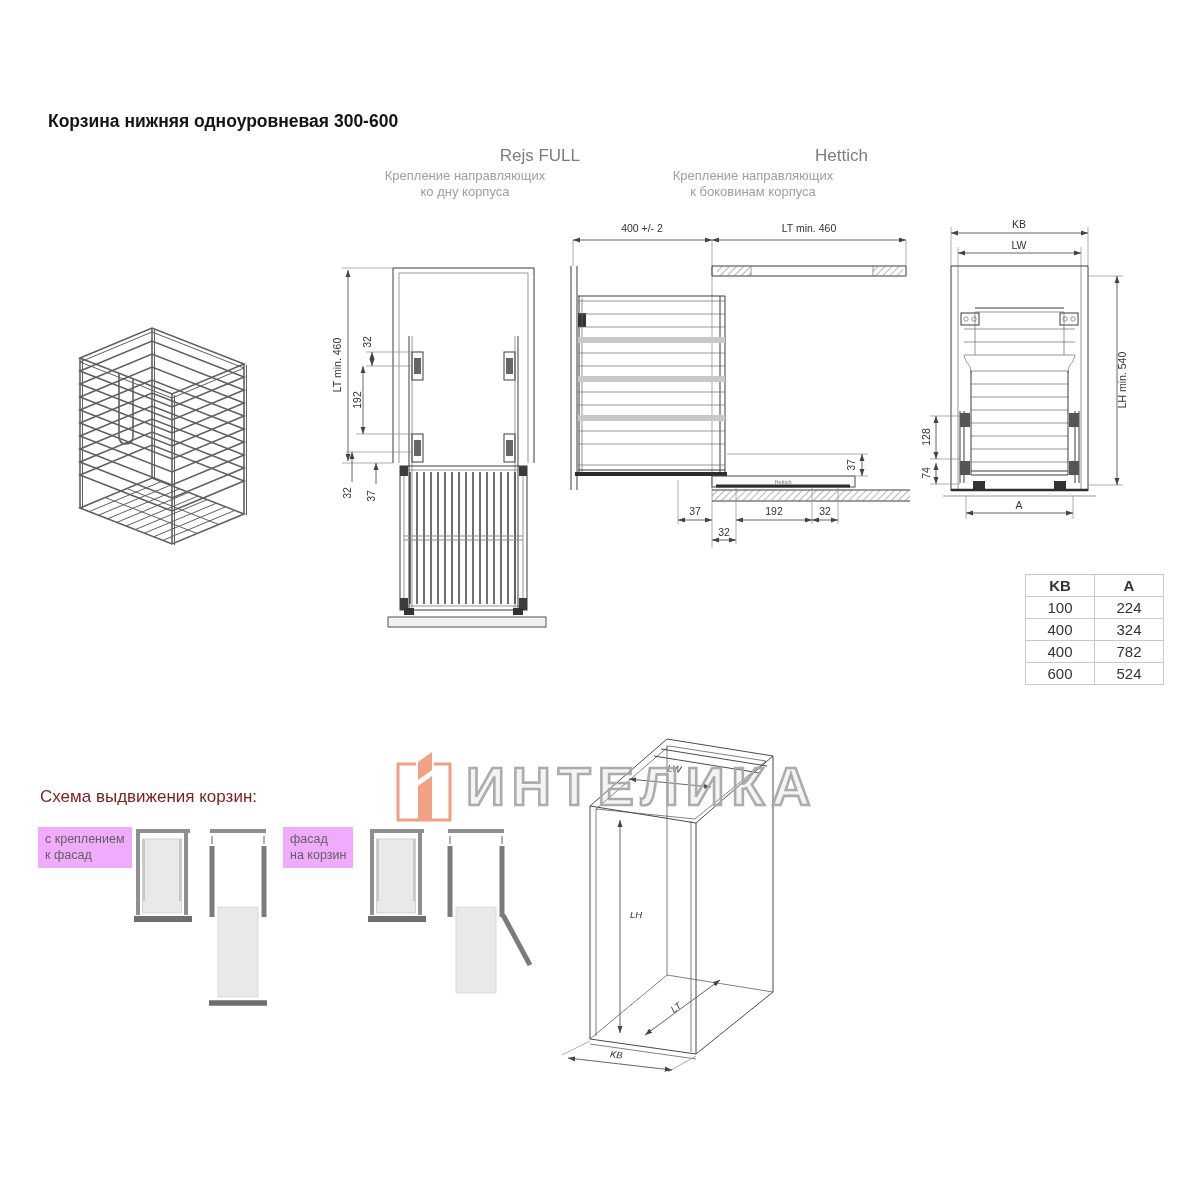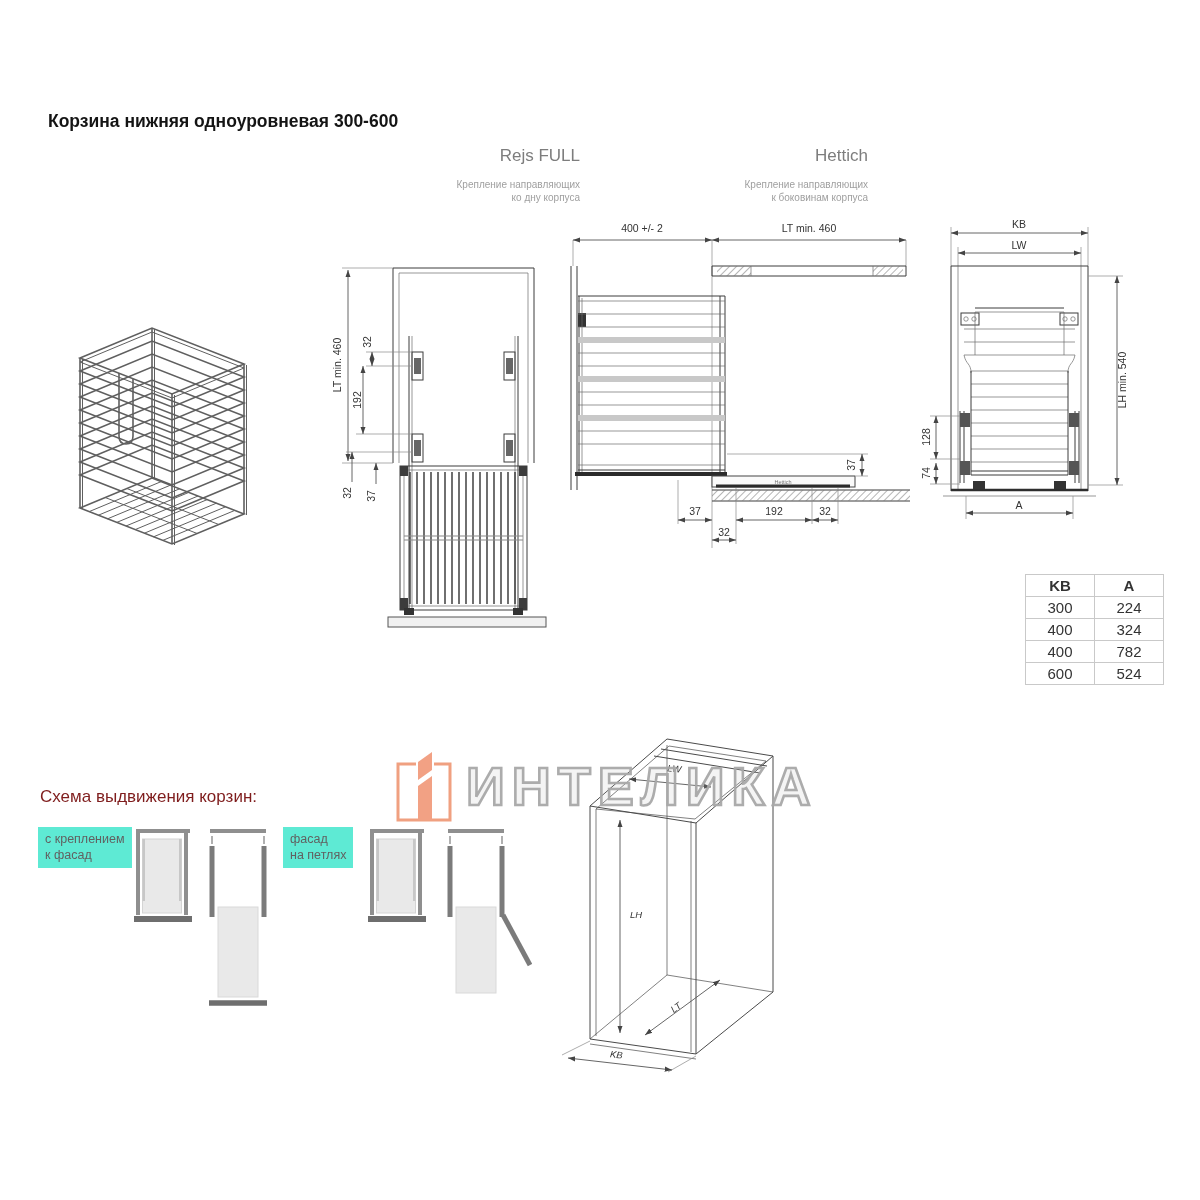"Крепление направляющих" .colhead .sub { font-size: 10px -> 13px; margin-top: 13px -> 2px; text-align: right -> none }
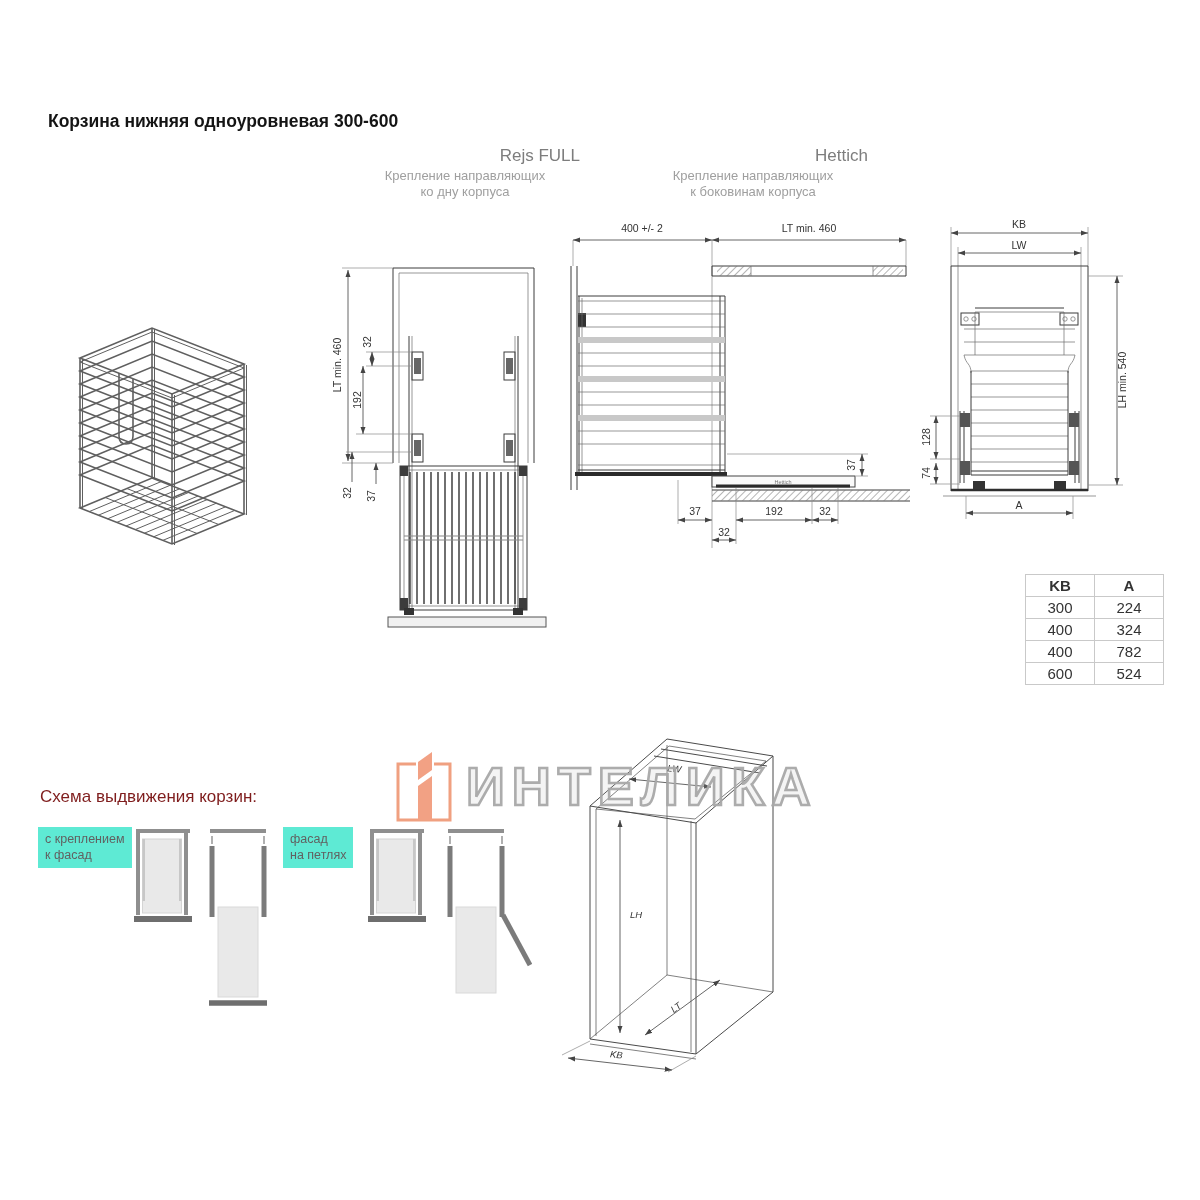"300" td { text: 300 -> 100 }
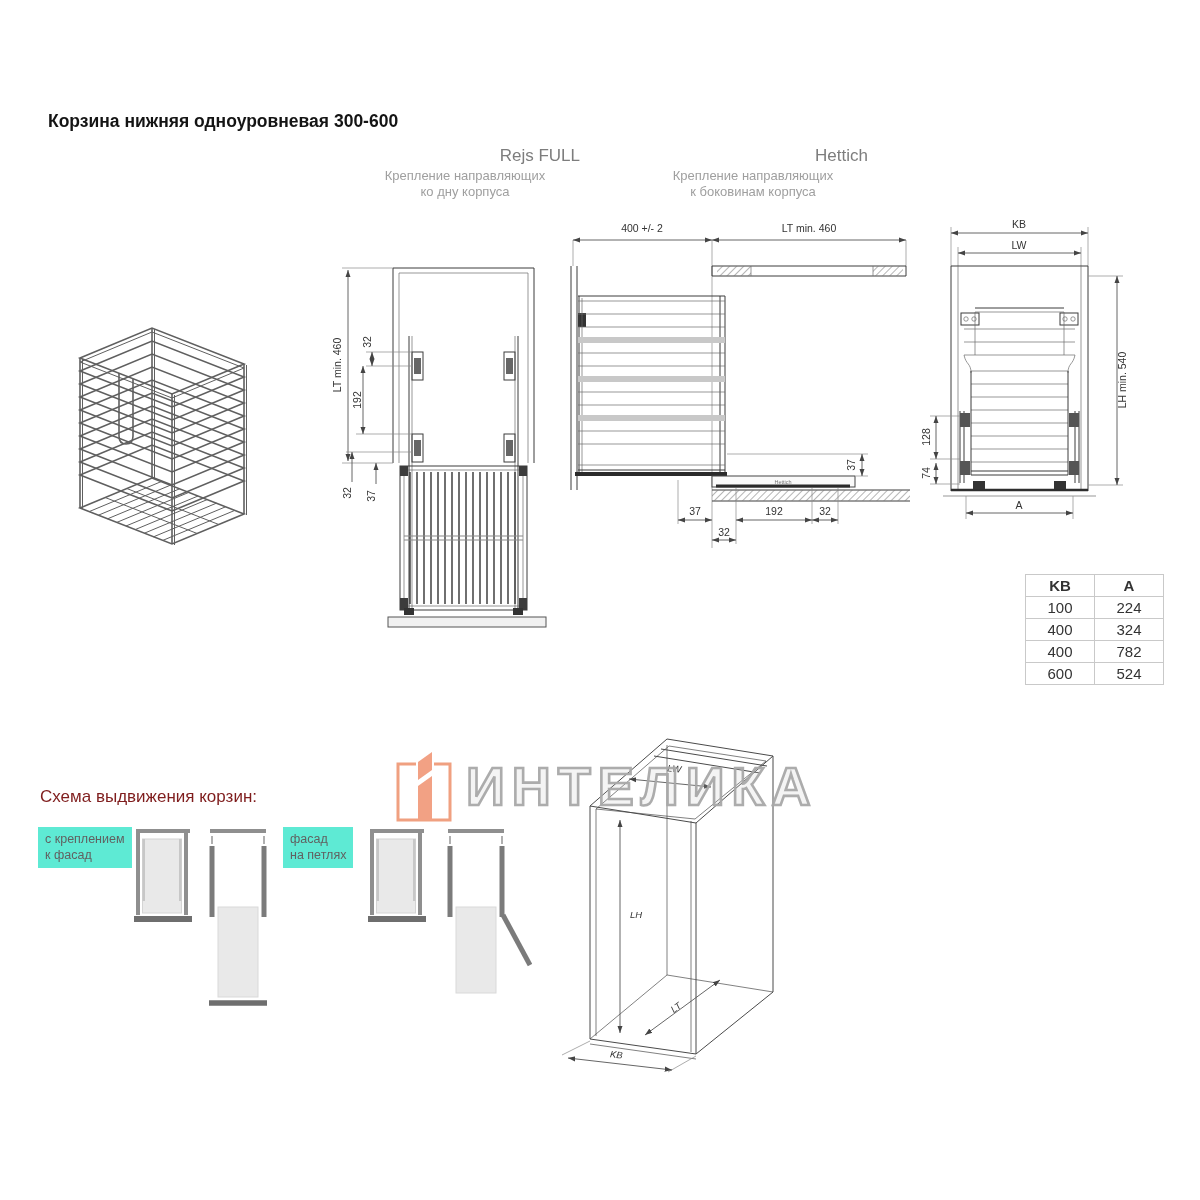"с креплением" .chip { background: #5eead4 -> #f0abfc }
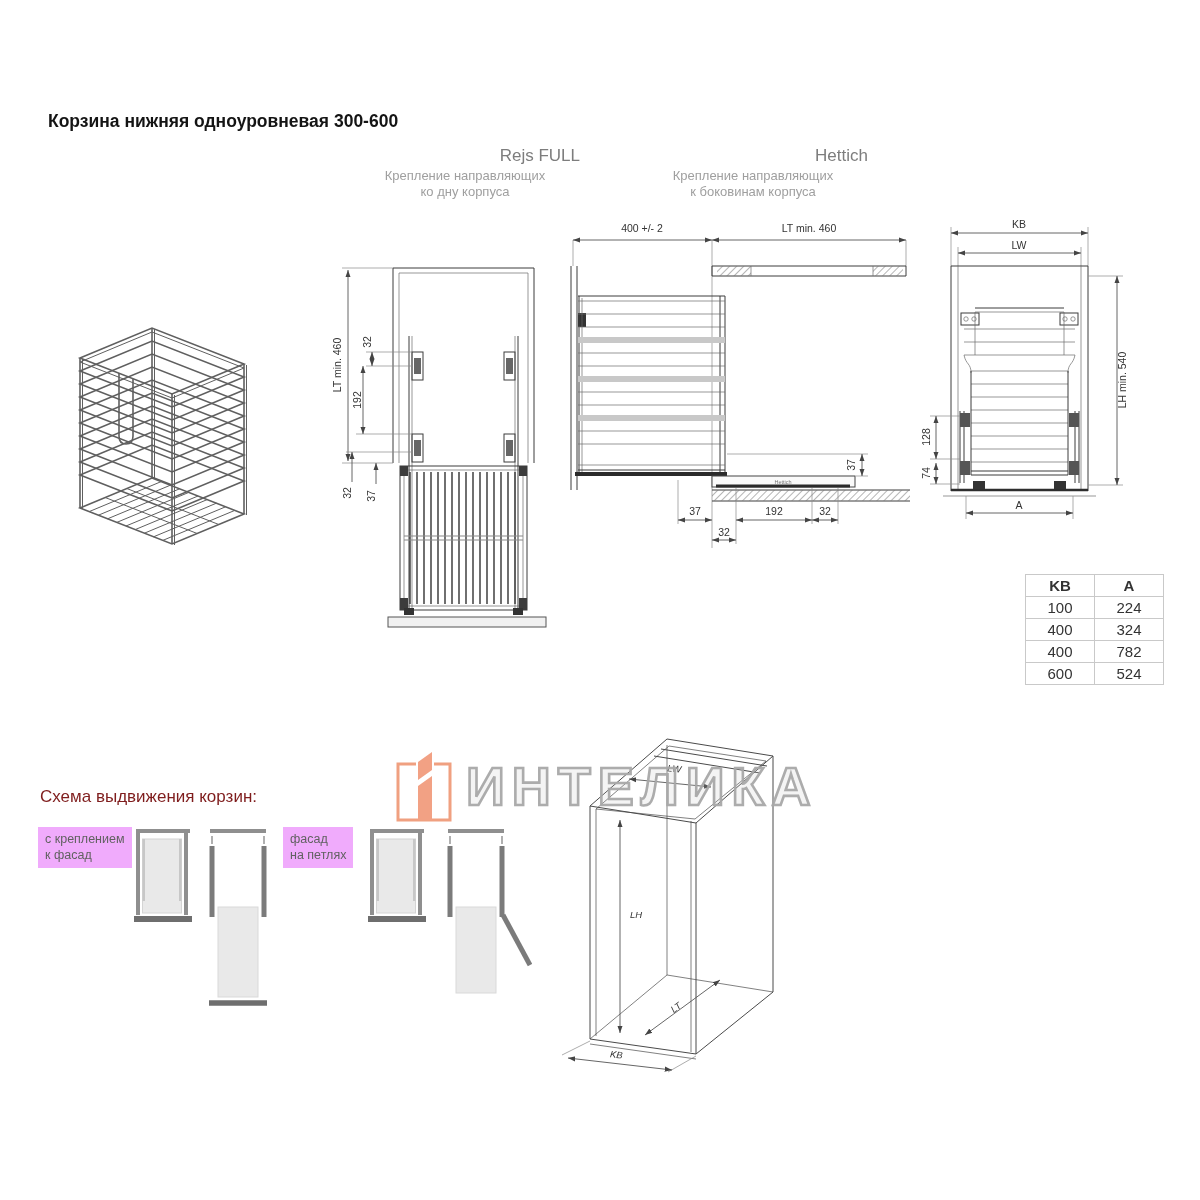"фасад" div.abs { text: петлях -> корзин }
